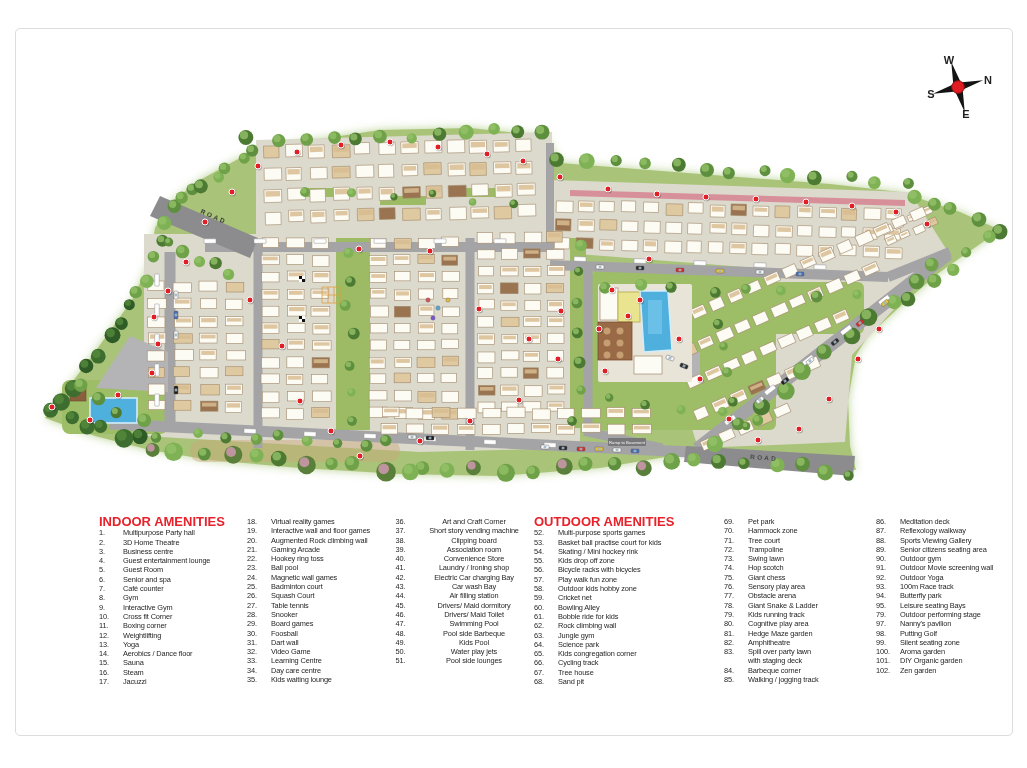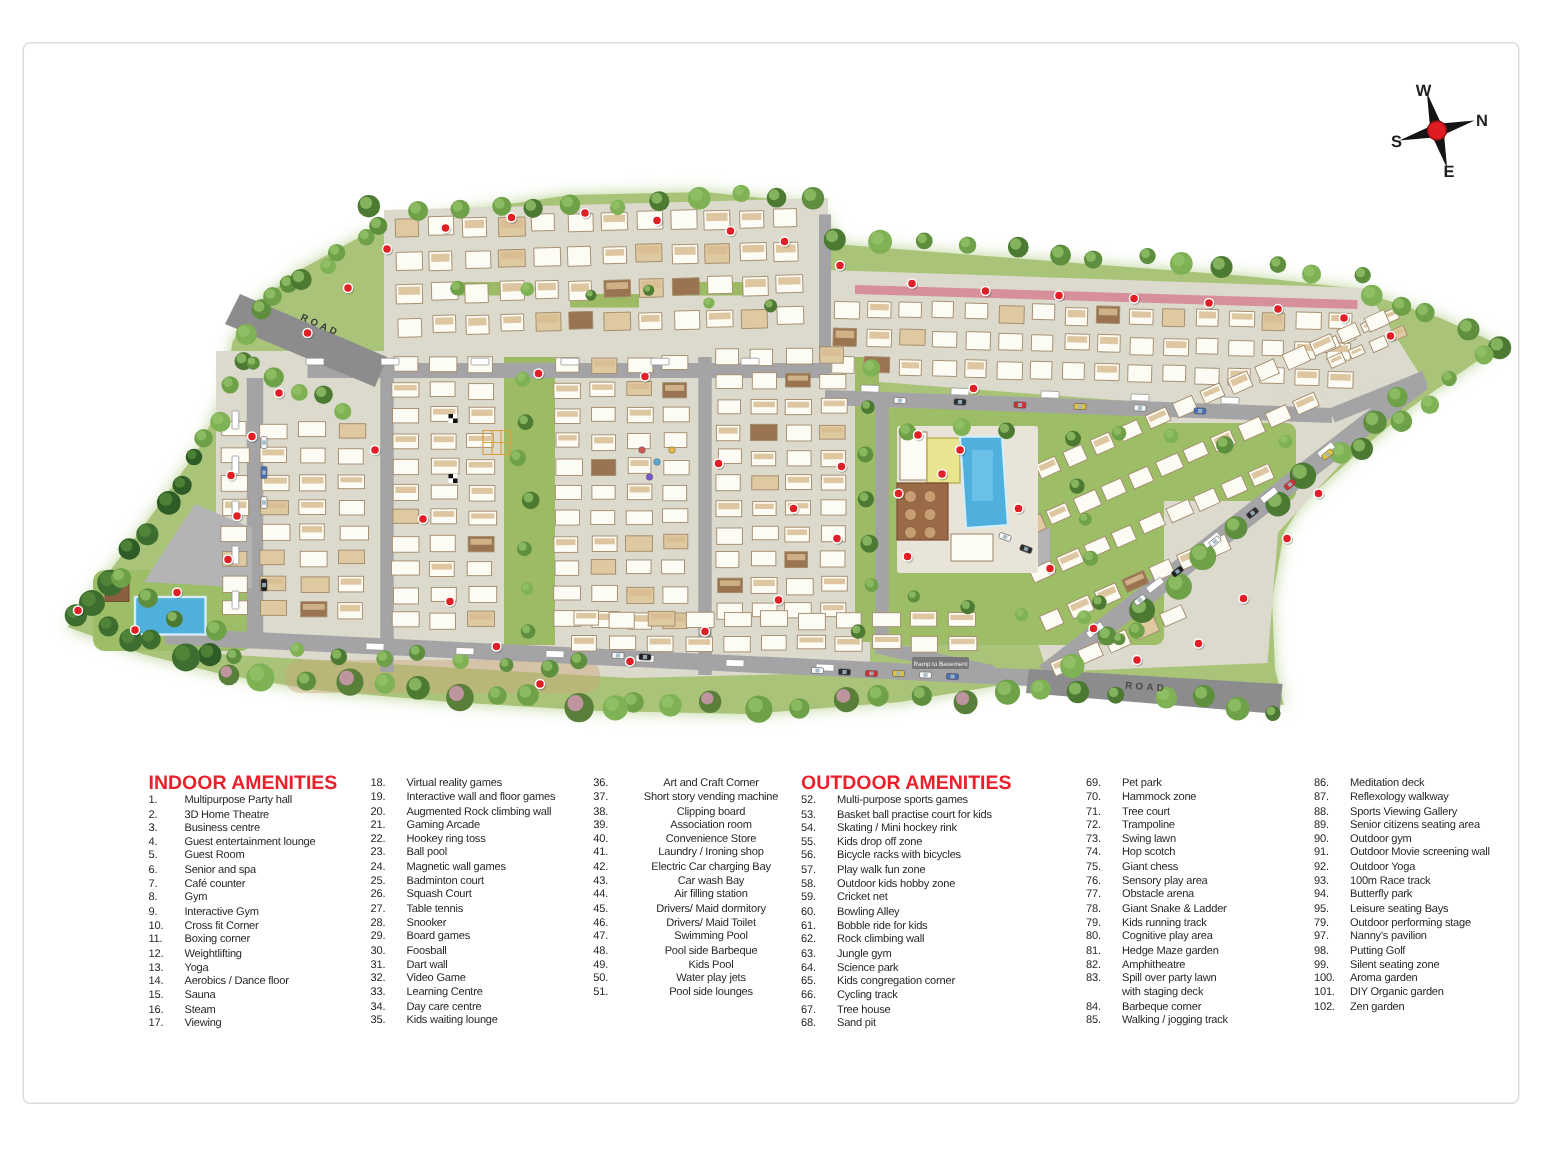"Viewing" span.legend-label { text: Viewing -> Jacuzzi }
